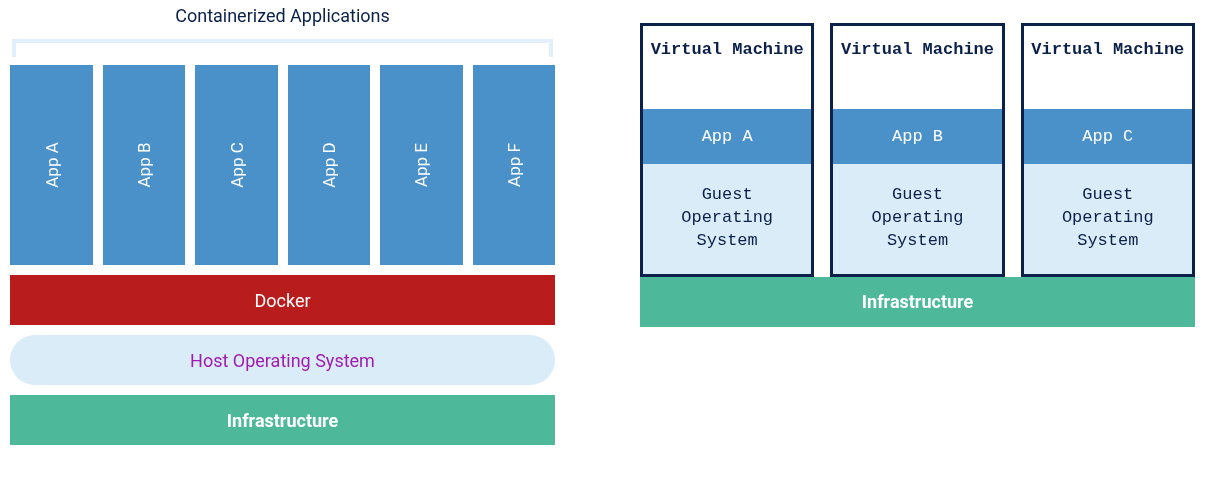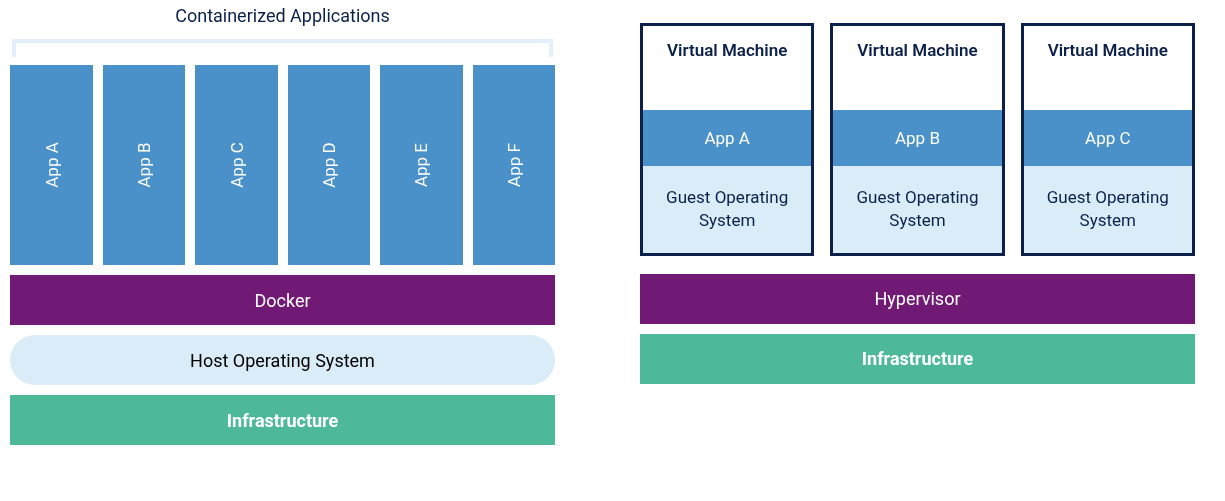"Virtual Machine" .vms-row { font-family: none -> Liberation Mono, monospace; margin-bottom: 18px -> none }
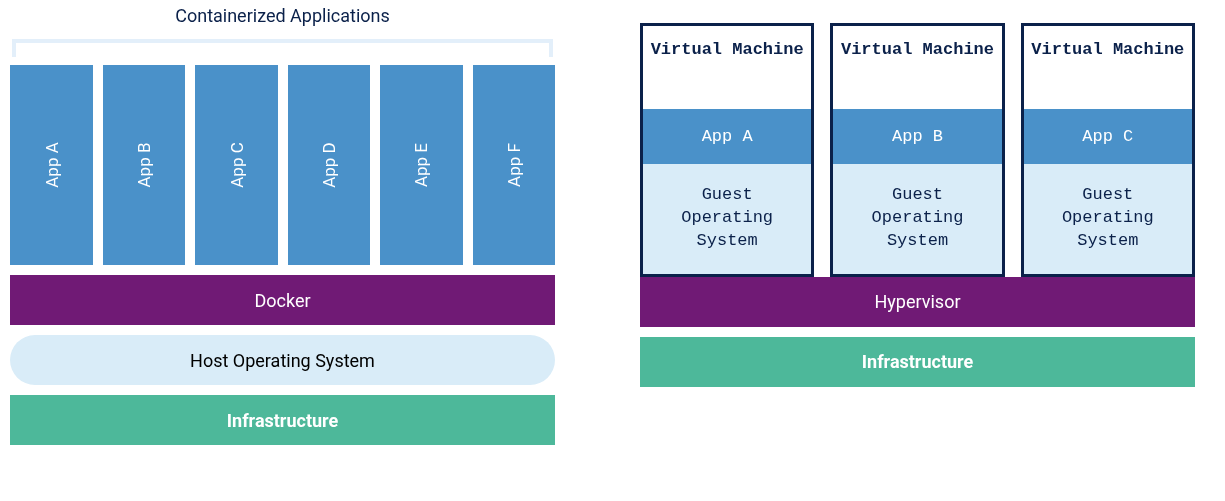"Docker" .layer.blue { background: #701a75 -> #b91c1c }
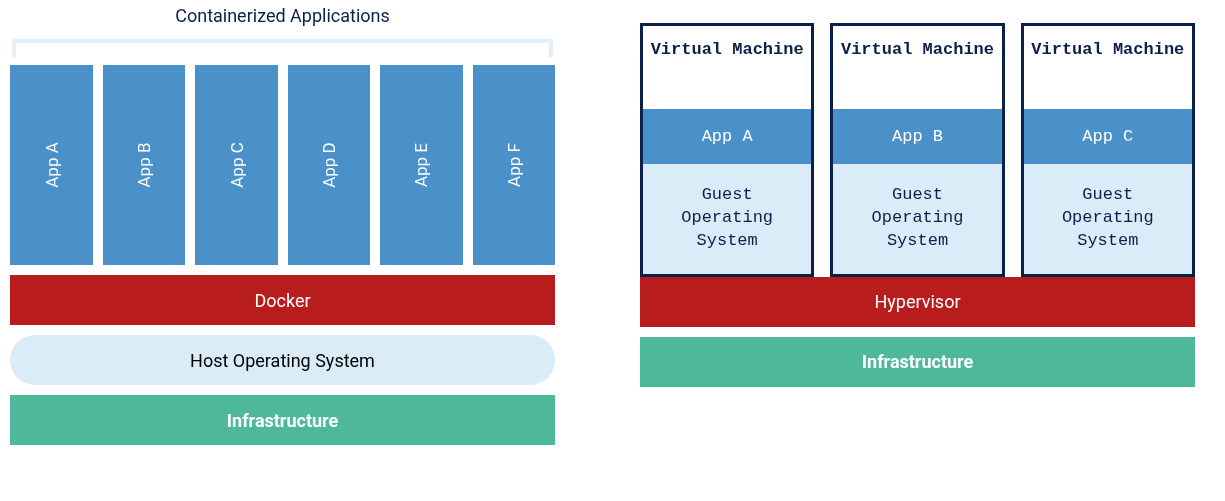"Hypervisor" div.layer { html: <div>Hypervisor</div> -> none }
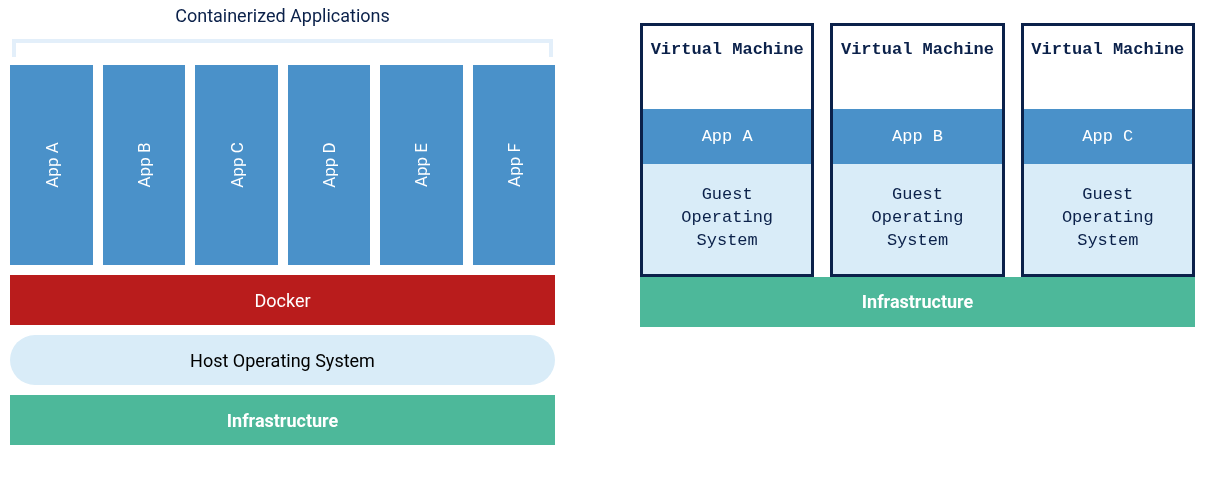"Host Operating System" .layer.light { color: #000000 -> #a21caf }
